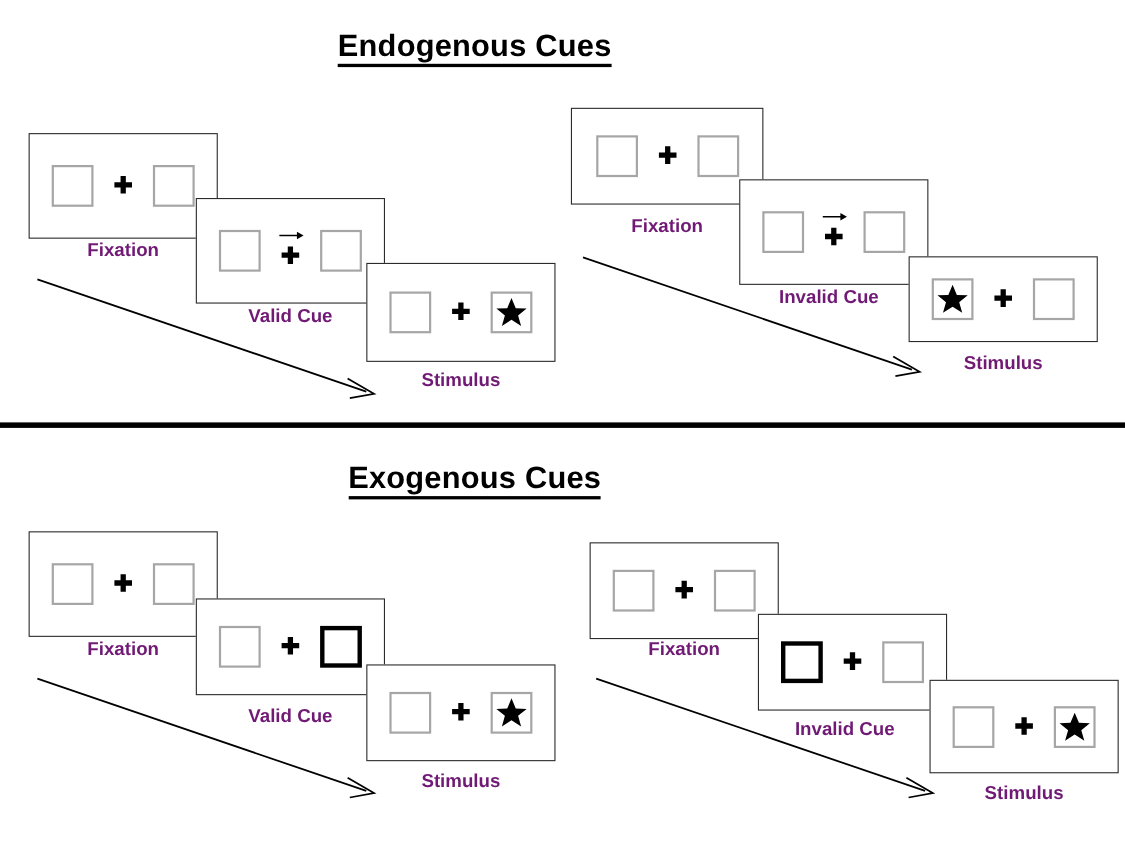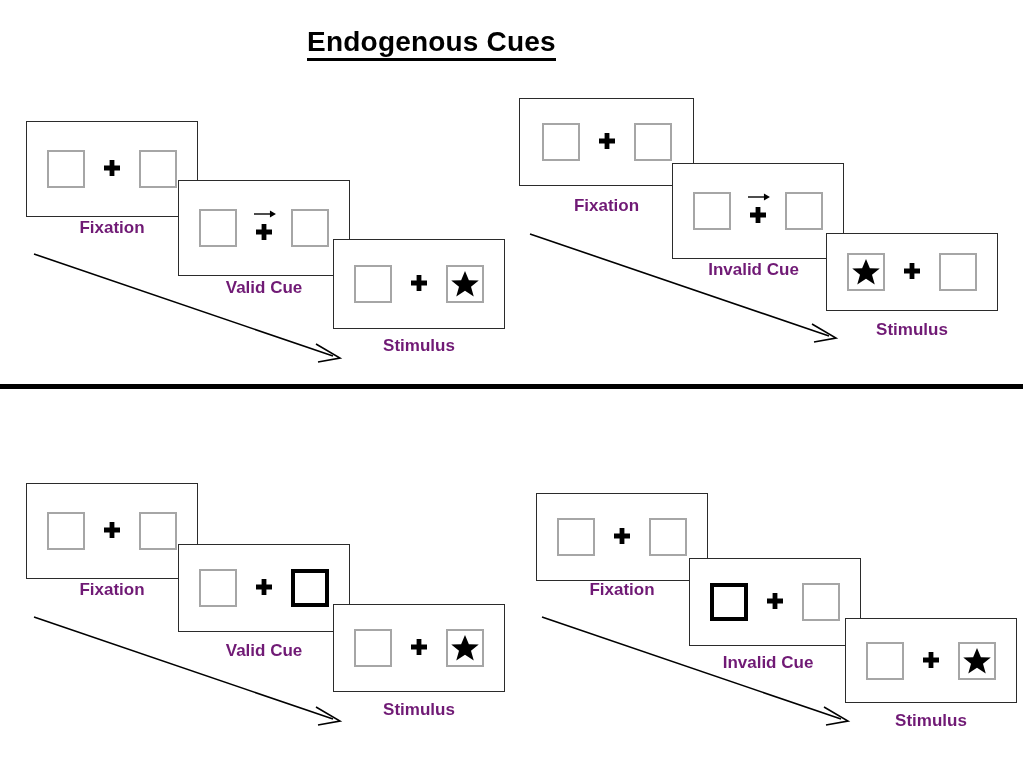"Exogenous Cues" div.section-title { html: none -> <div> <span>Exogenous Cues</span> </div> }
